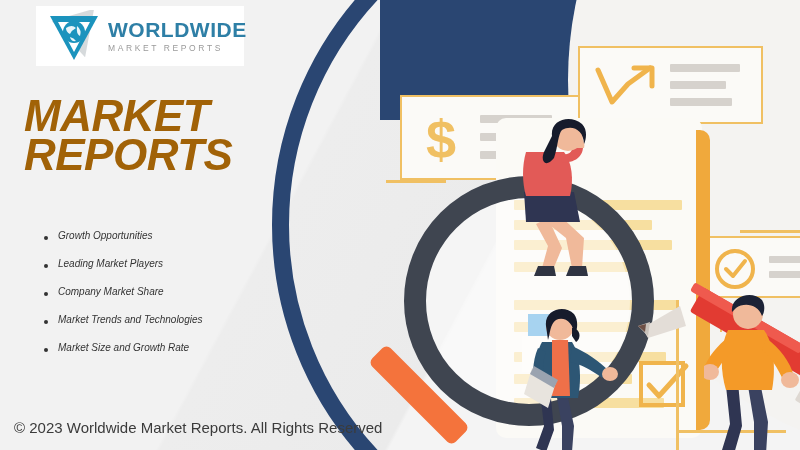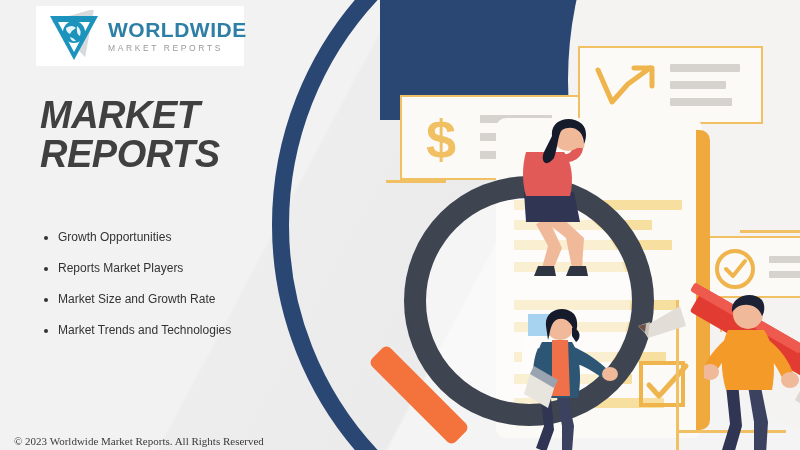"MARKET" .headline { color: #404040 -> #a16207; font-size: 38px -> 44px; left: 40px -> 24px }
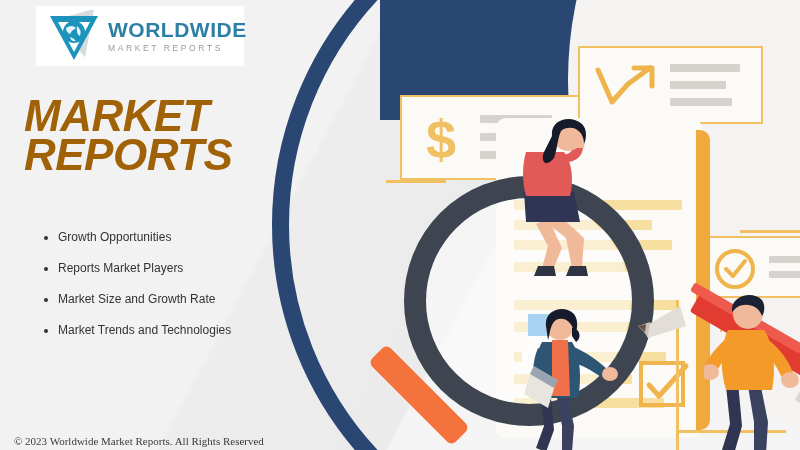"Growth Opportunities" .bullets li { font-size: 12px -> 10px; font-style: none -> italic }
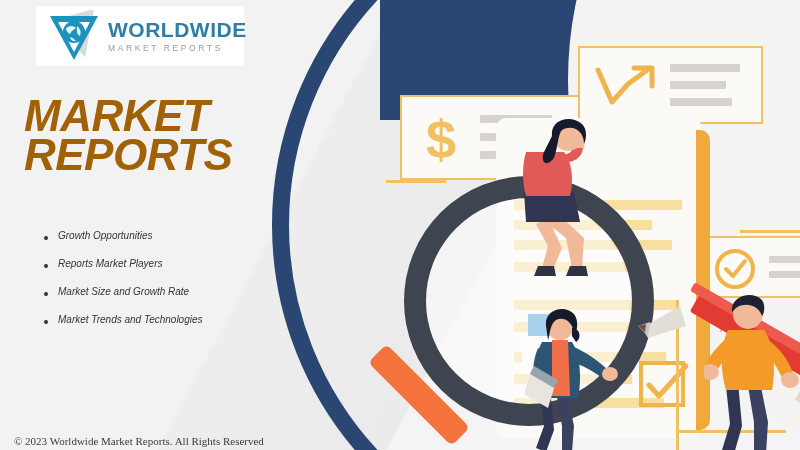"Reports Market Players" li { text: Reports -> Leading }
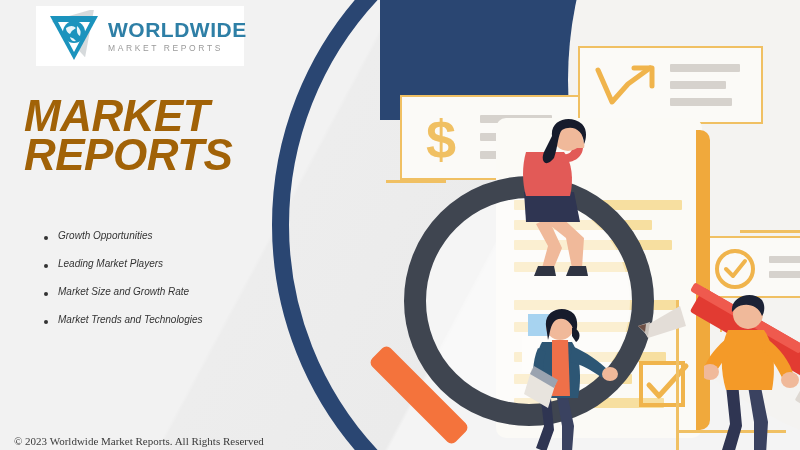"Company Market Share" li { html: none -> <li>Company Market Share</li> }
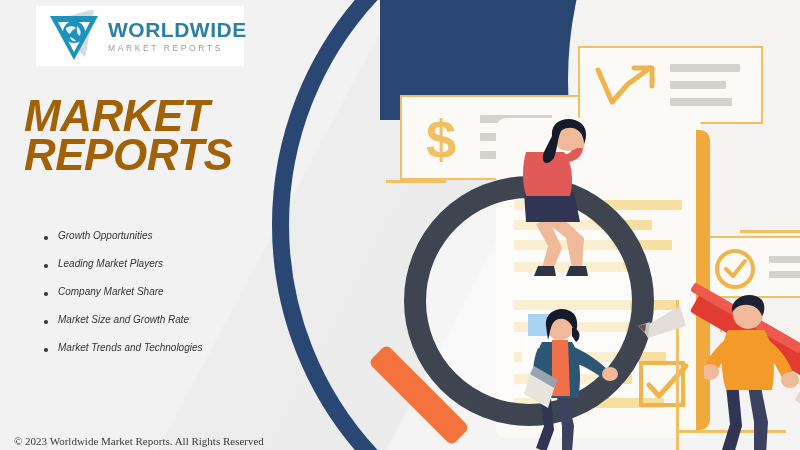"Market Size and Growth Rate" li { order: before "Market Trends and Technologies" -> after "Market Trends and Technologies" }
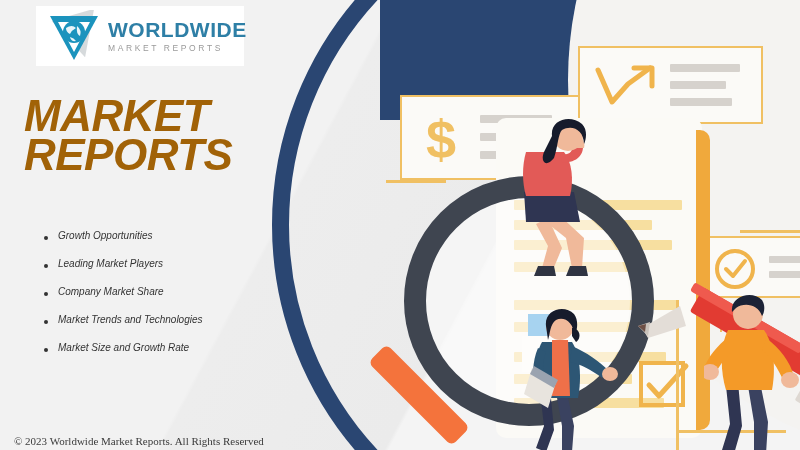"© 2023 Worldwide Market Reports." .footer { bottom: 3px -> 14px; font-family: Liberation Serif, serif -> none; font-size: 11px -> 15px }
